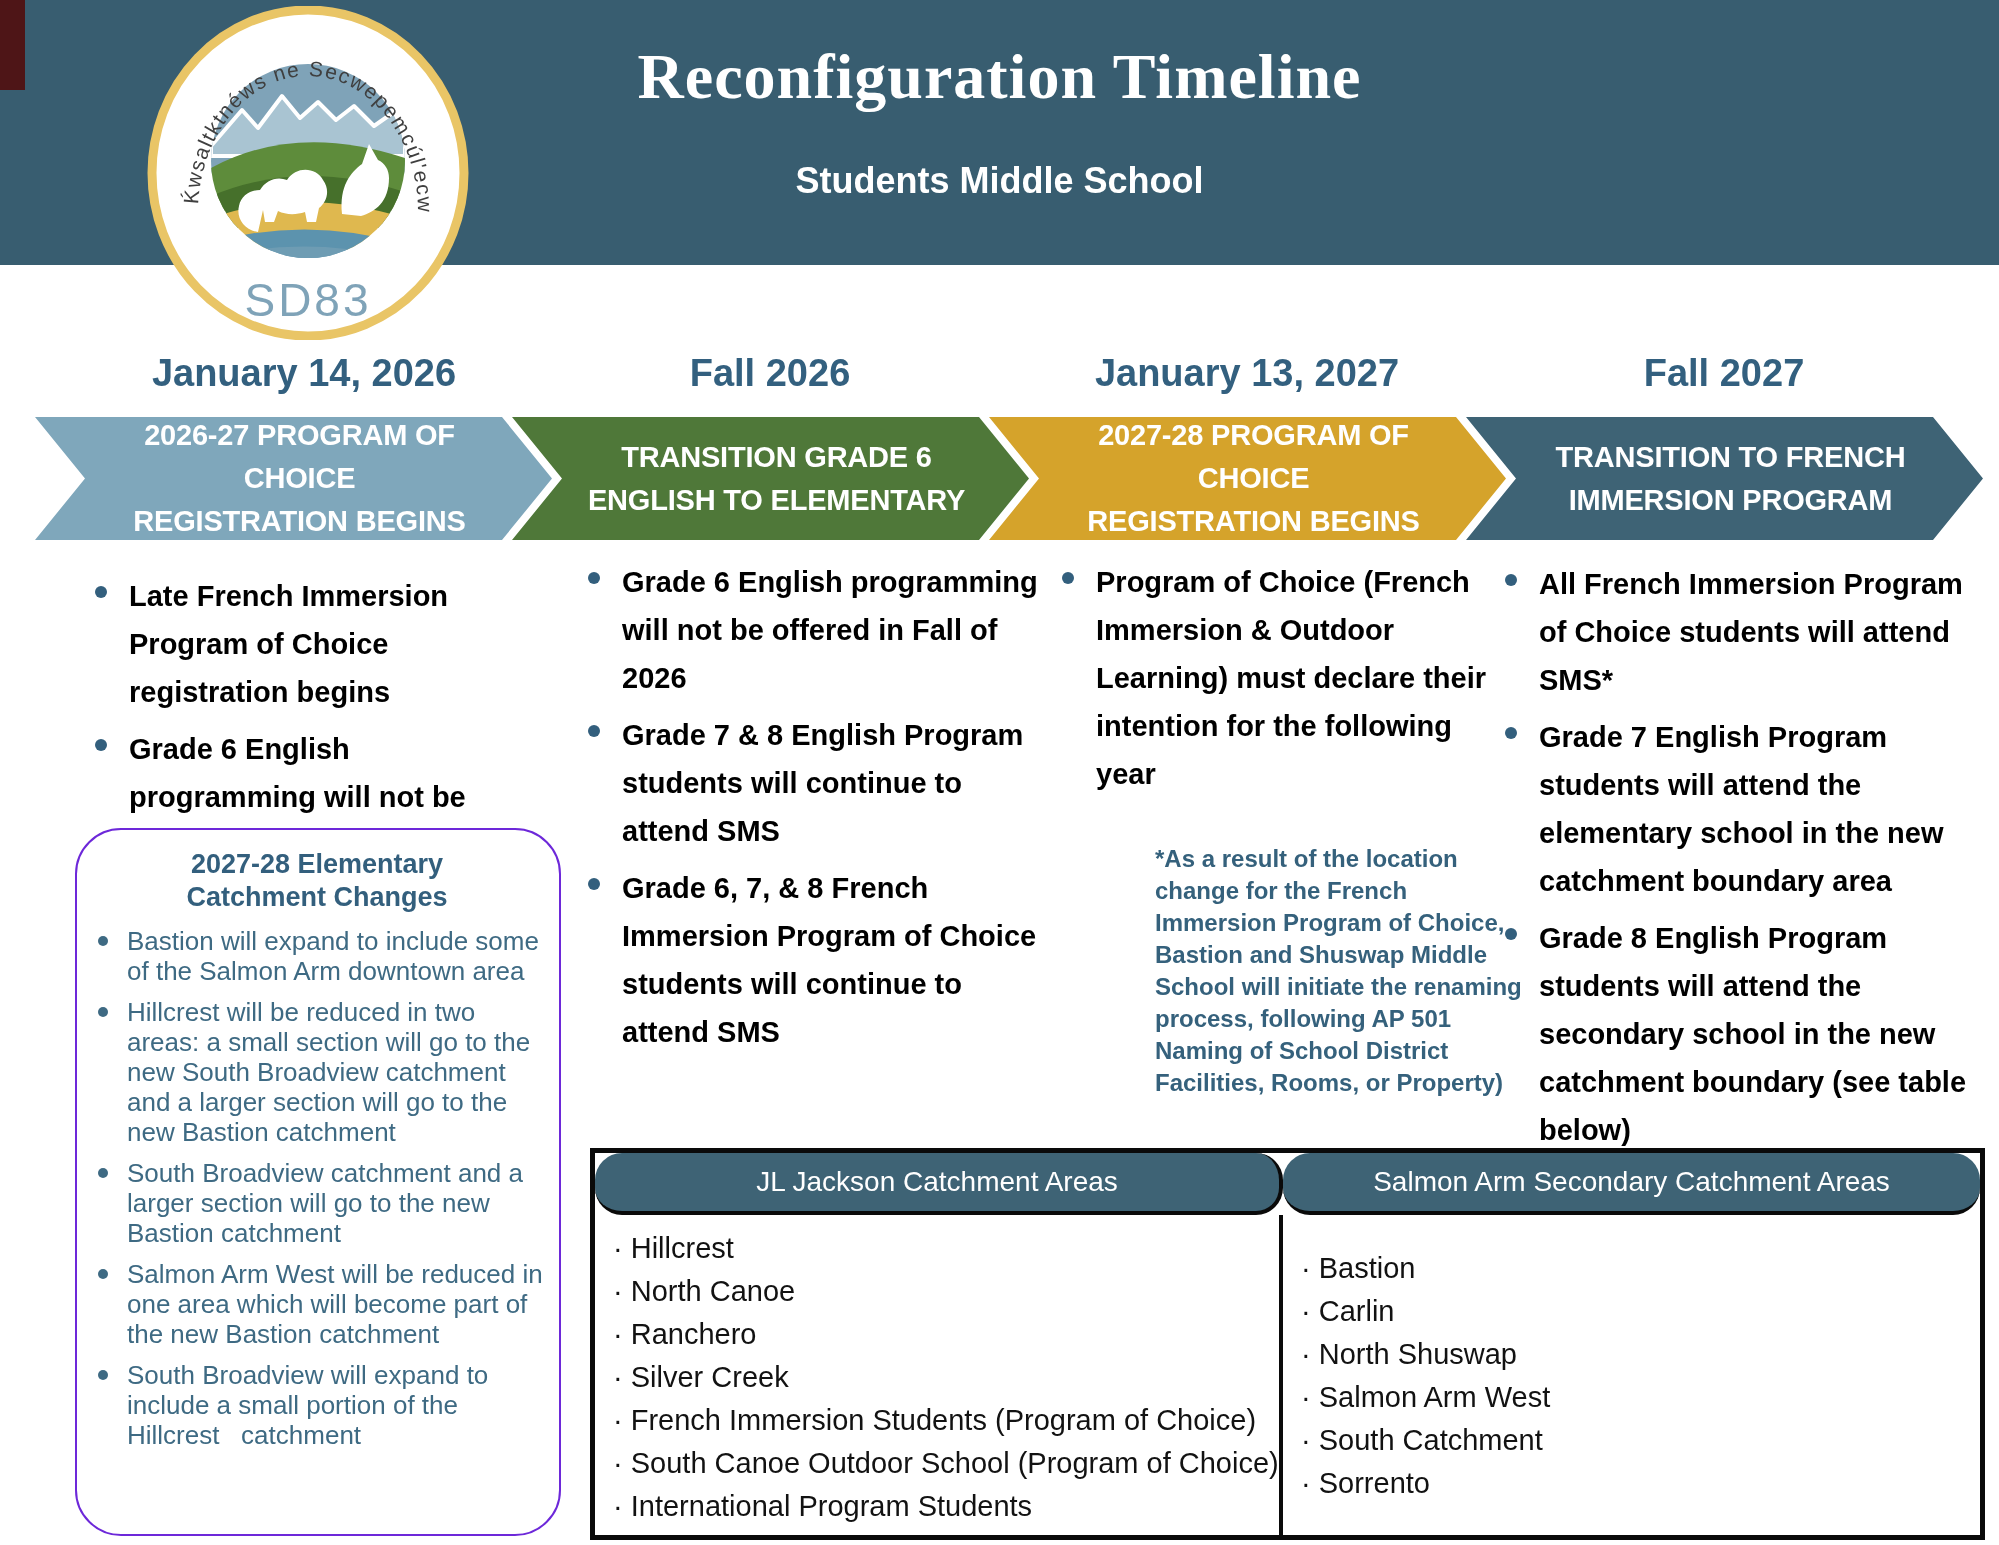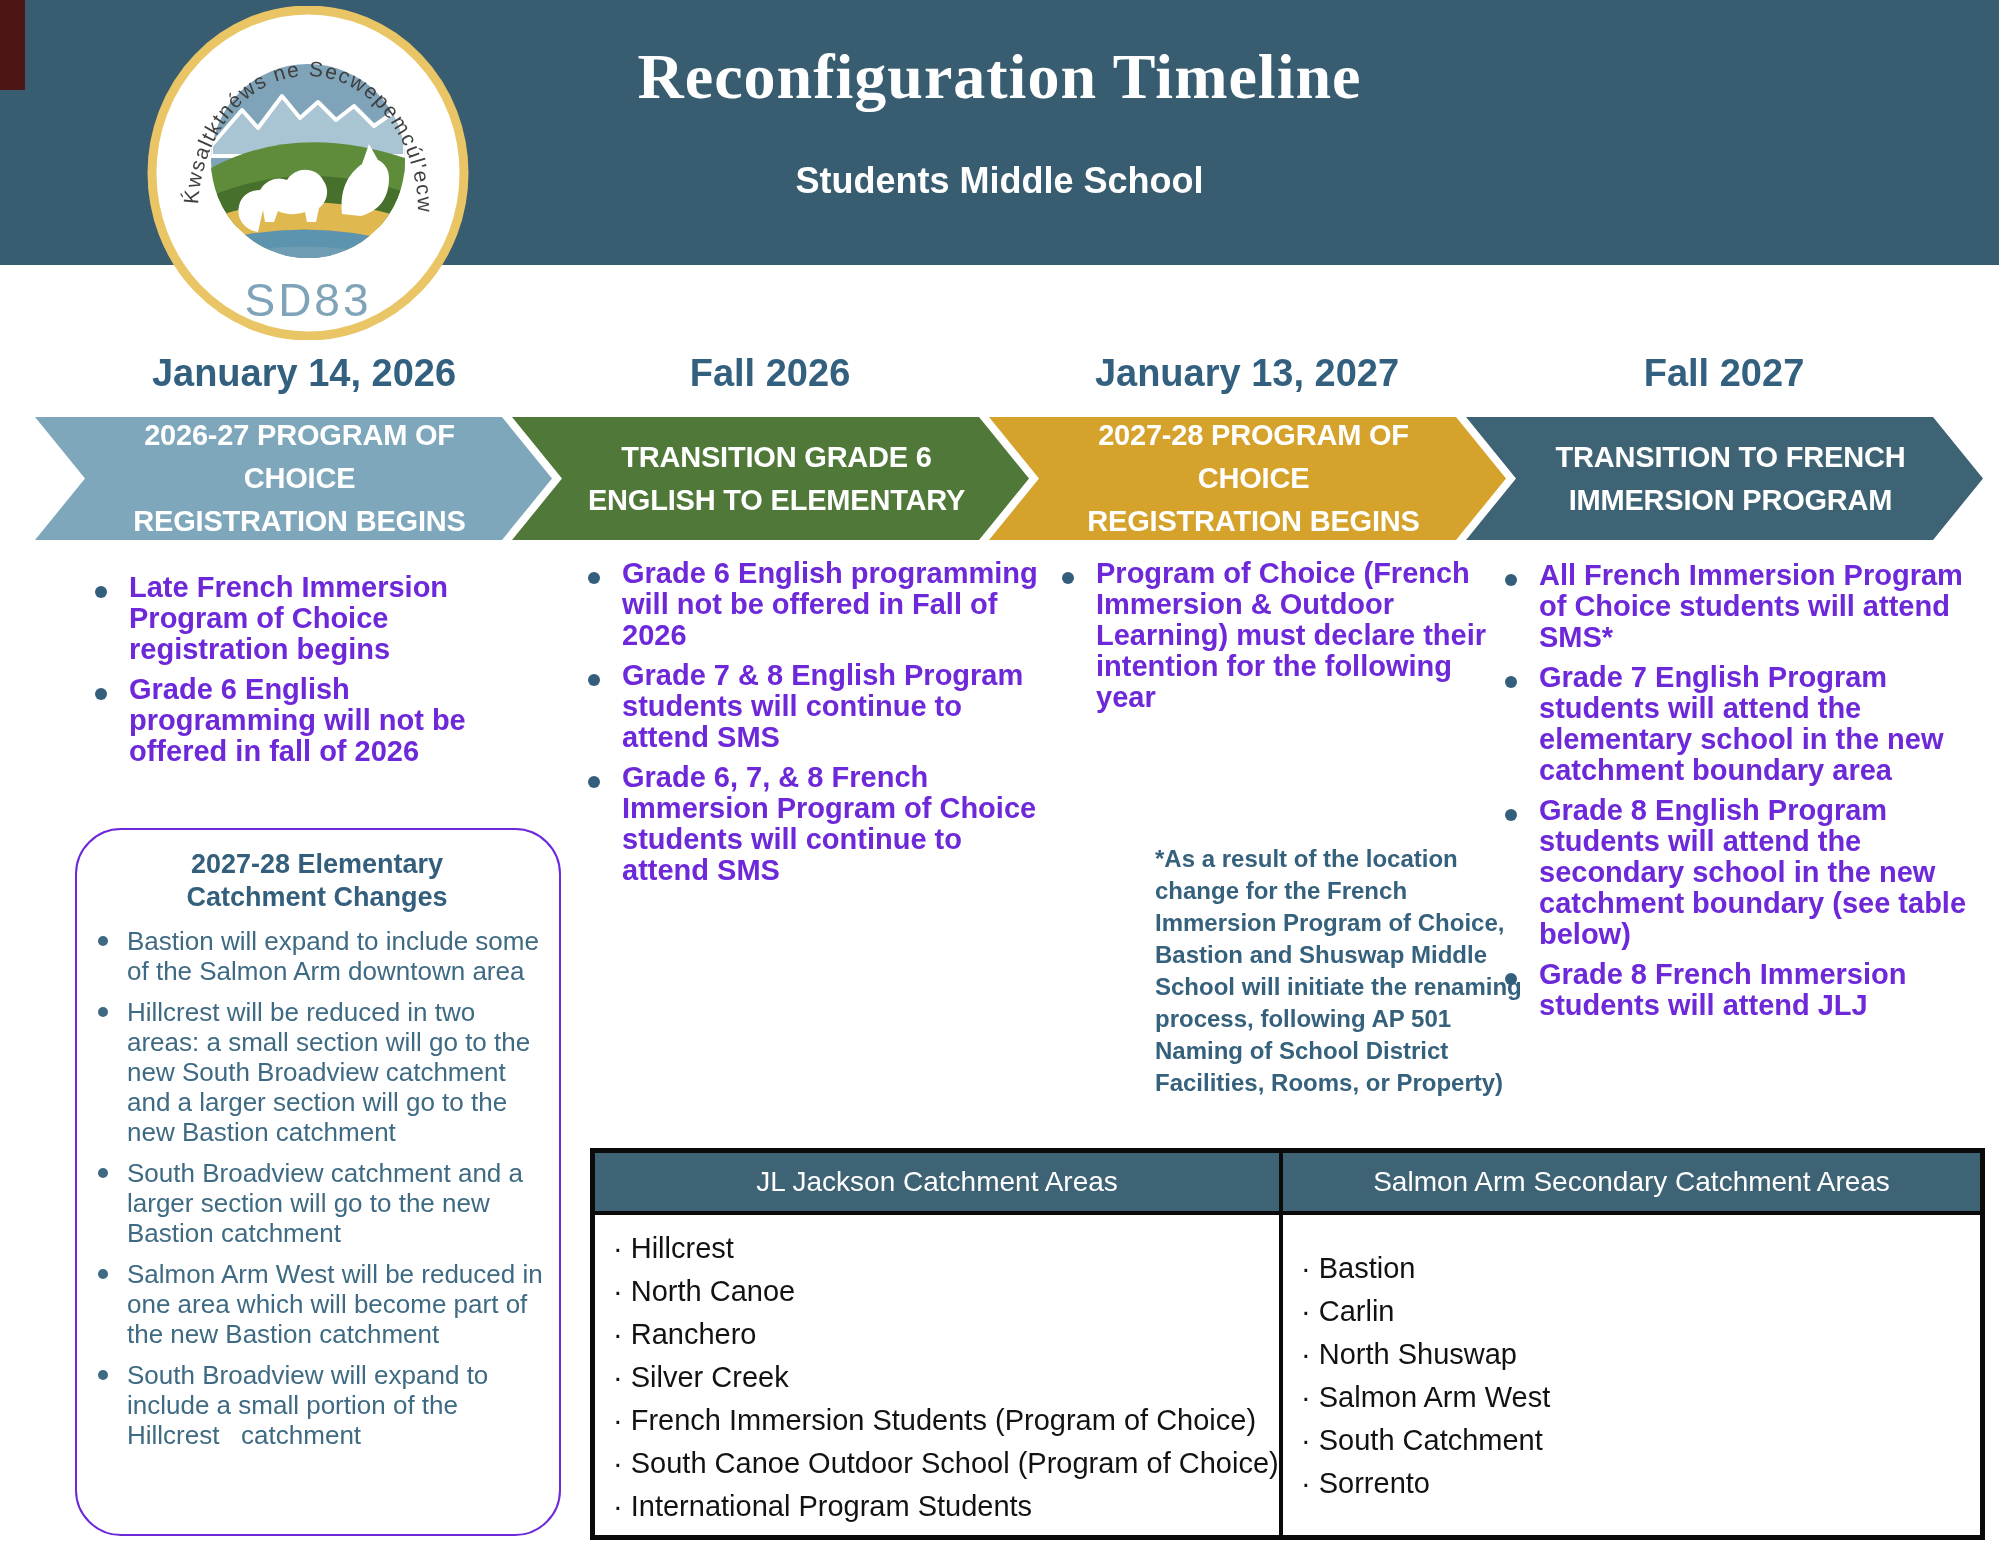"Late French Immersion Program of" .bullets { color: #6d28d9 -> #000000; line-height: 31px -> 48px }
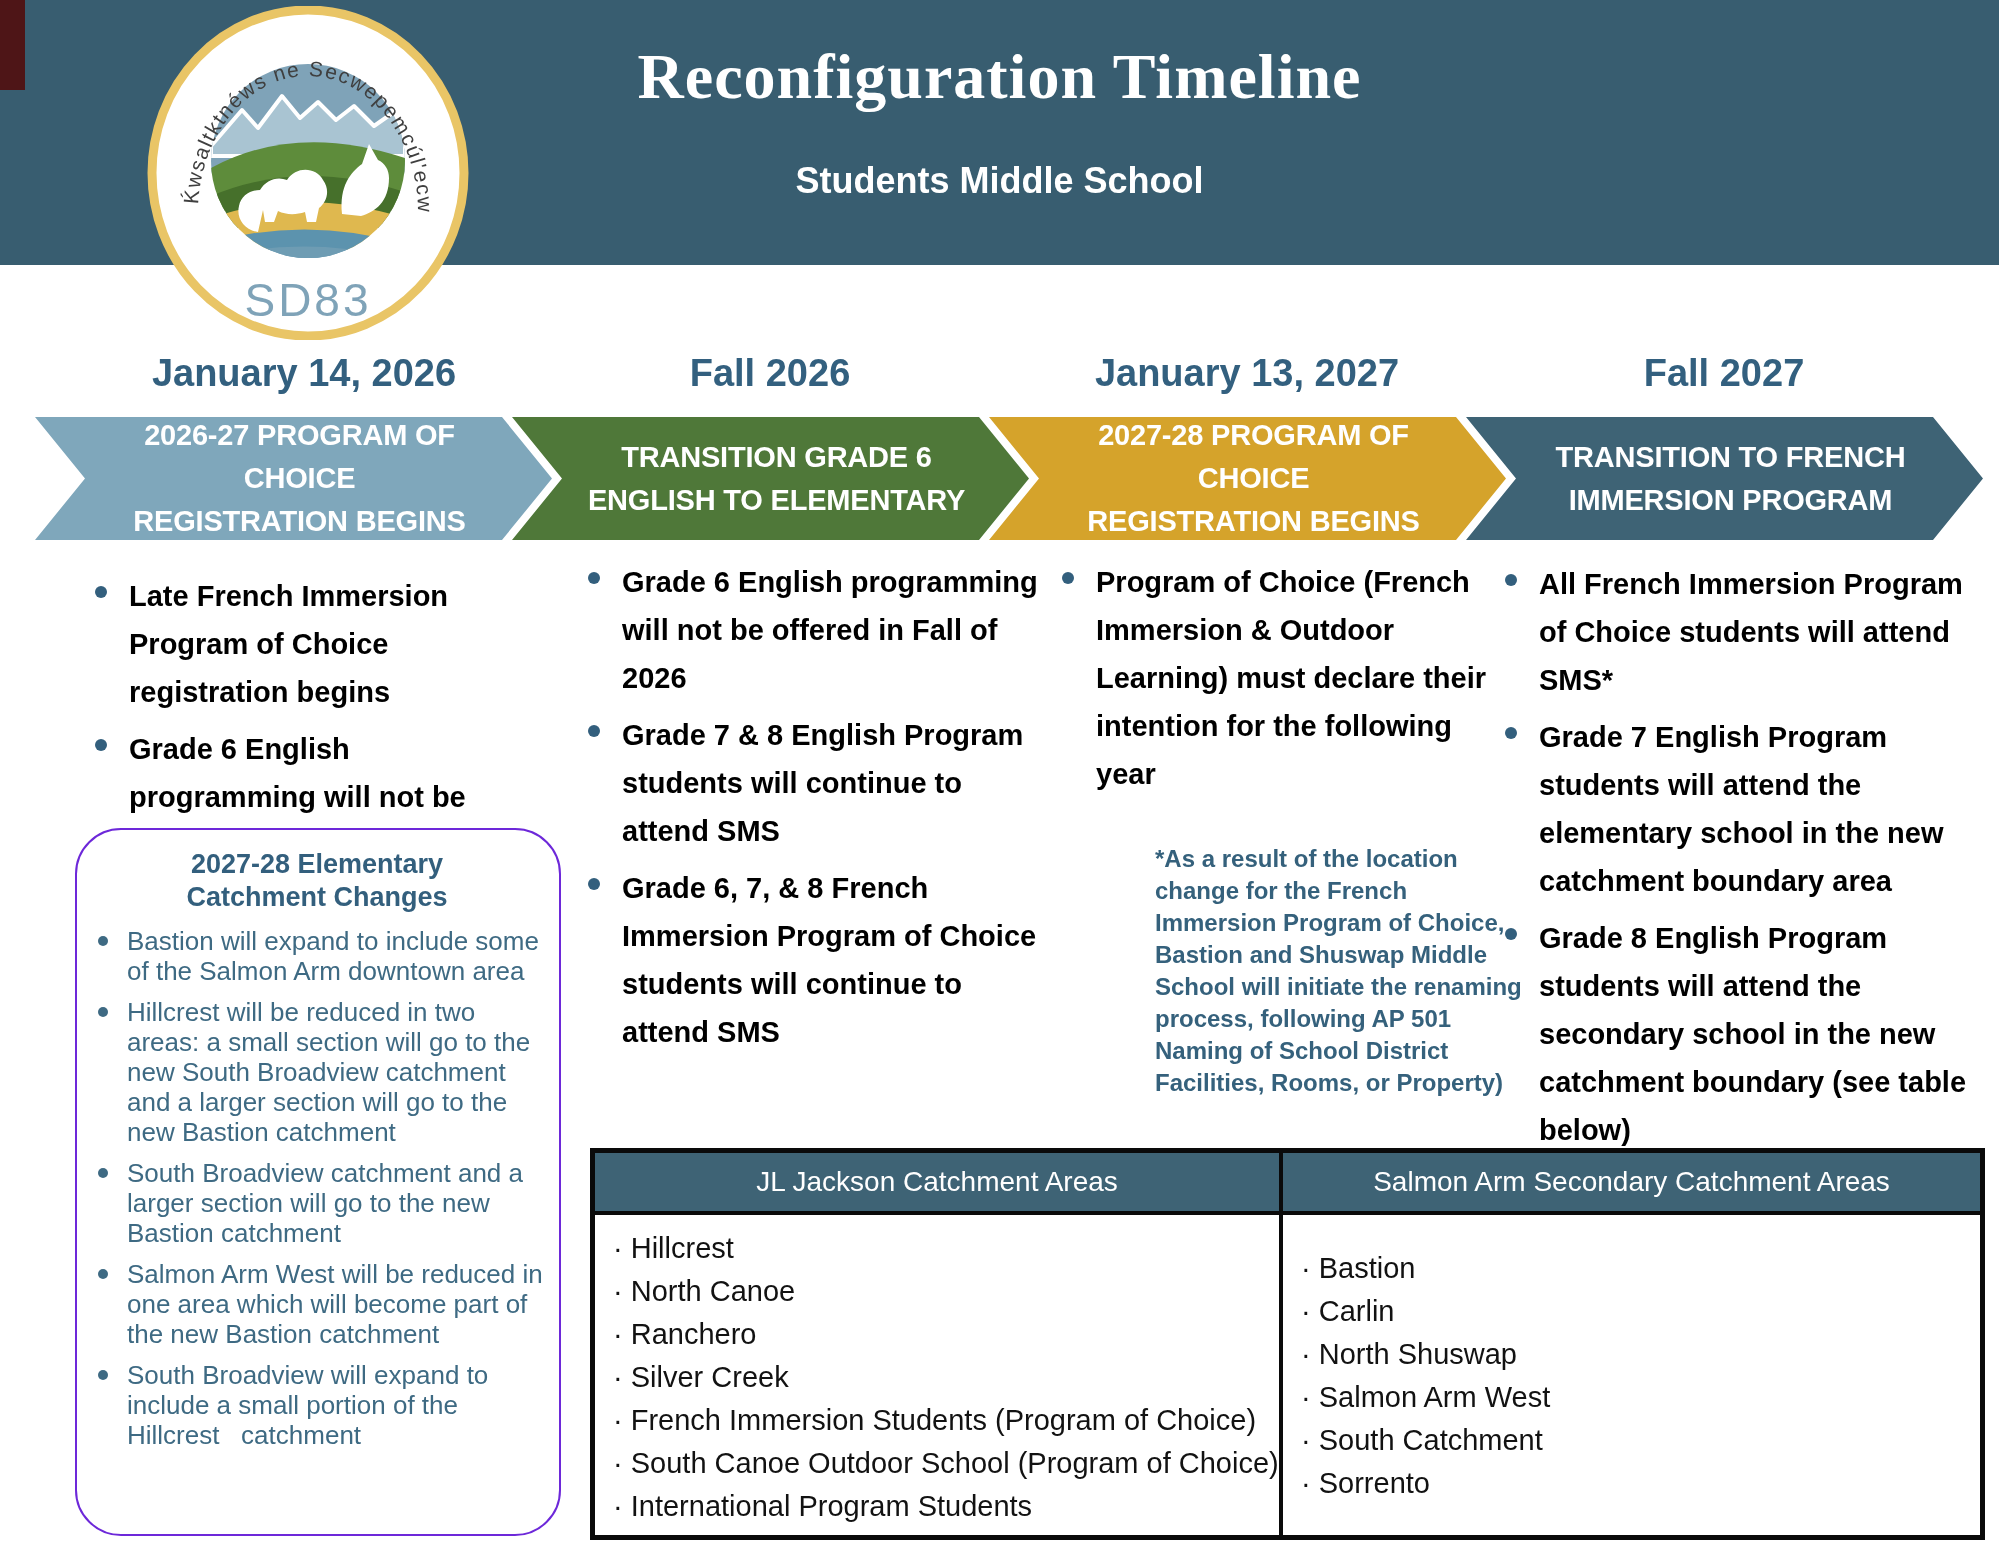"JL Jackson Catchment Areas" .th { border-radius: none -> 27px }
